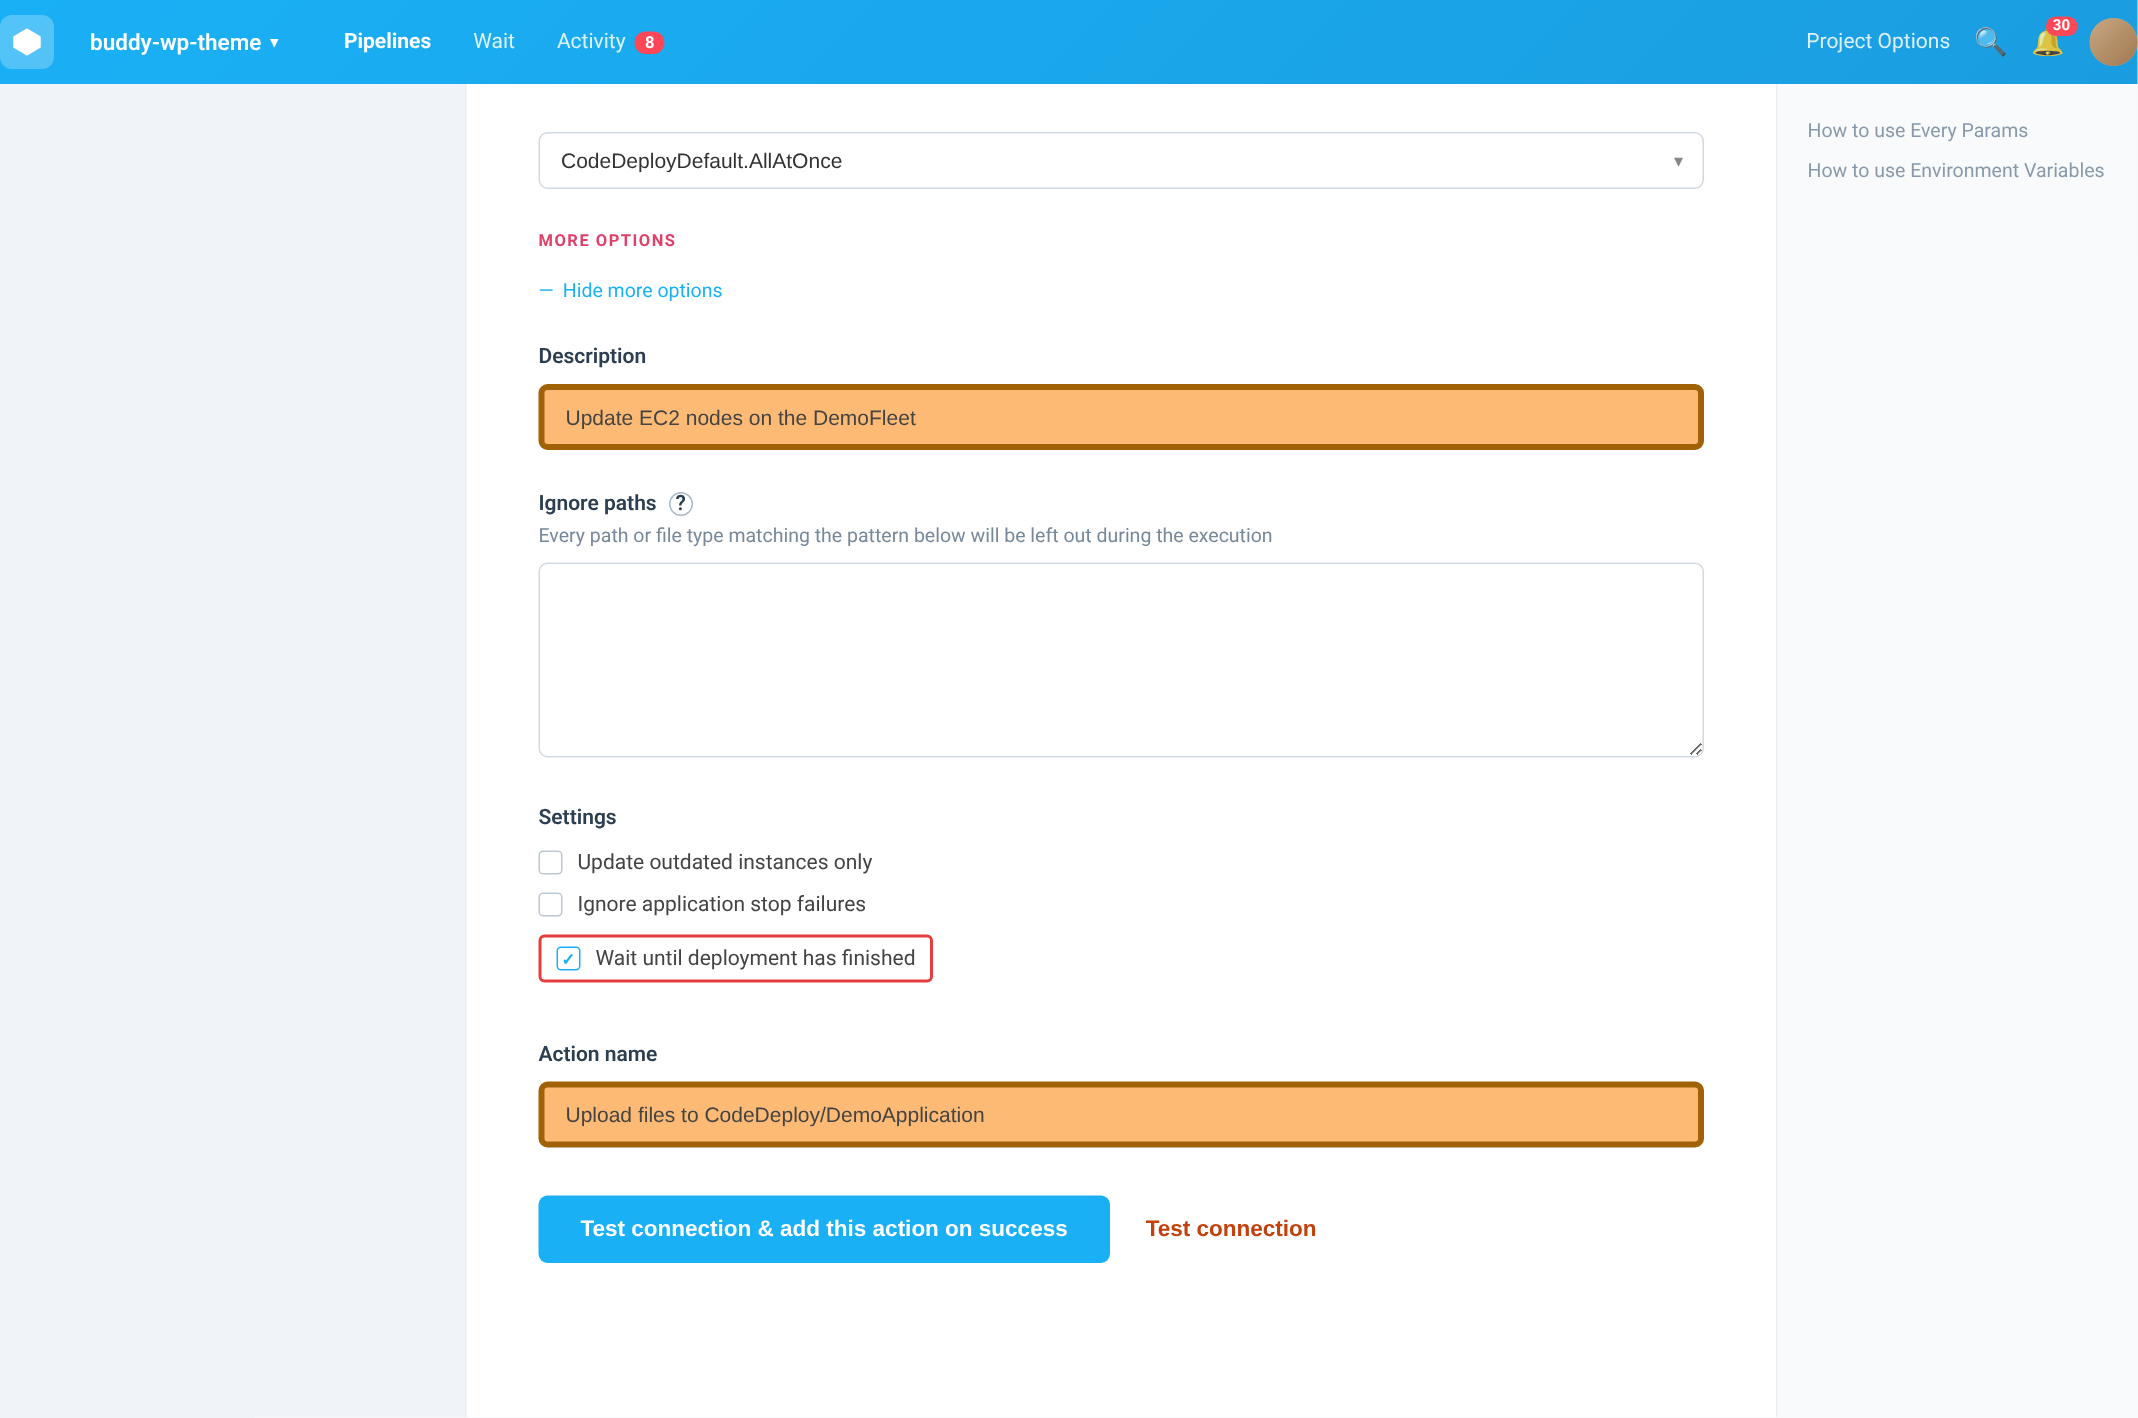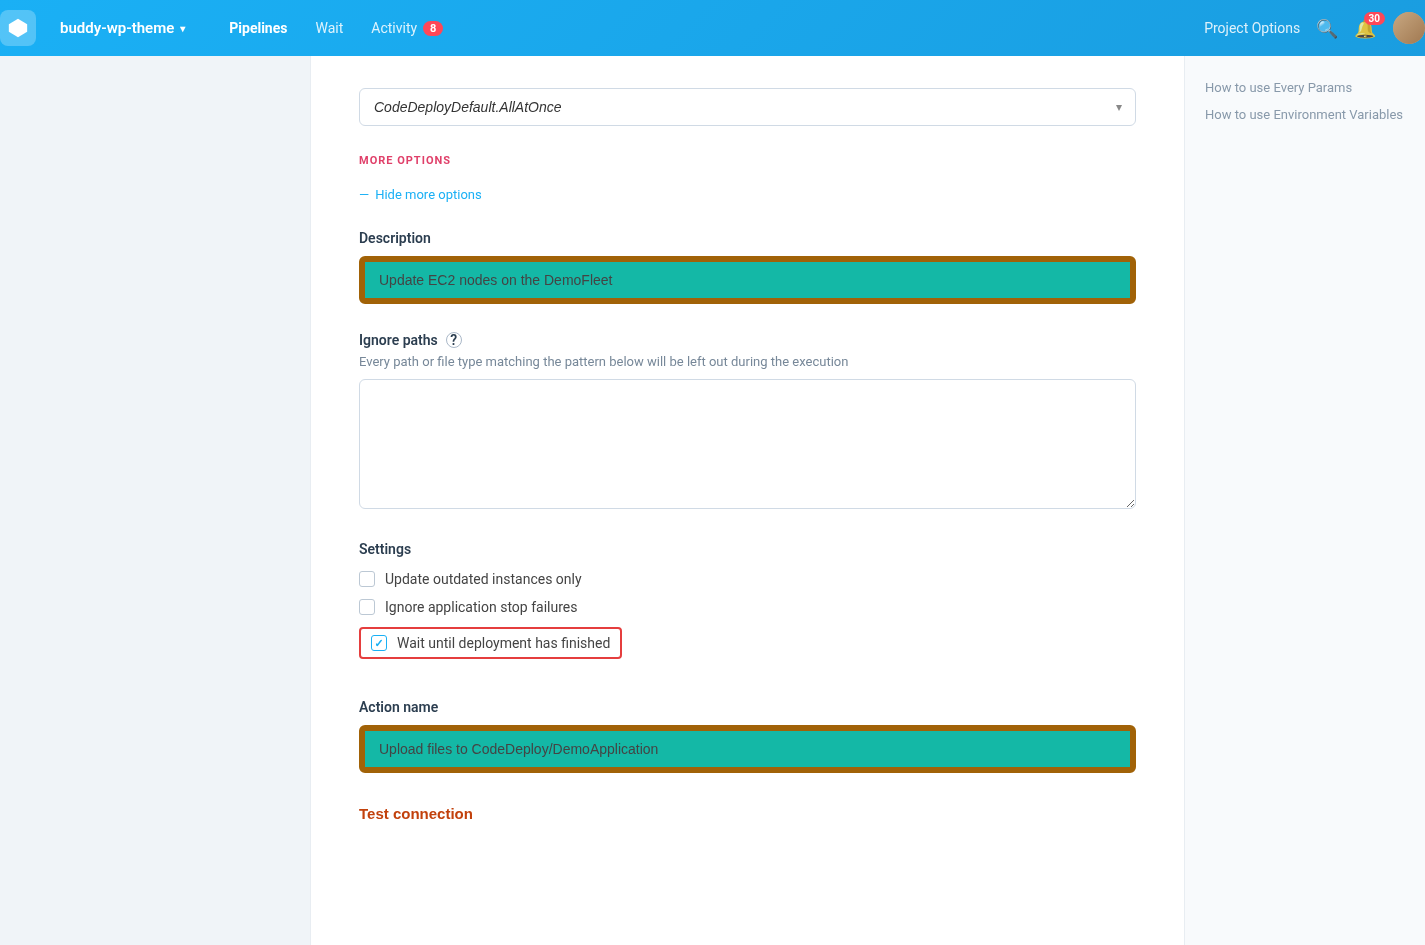"CodeDeployDefault.AllAtOnce" .select-input { font-style: italic -> none }
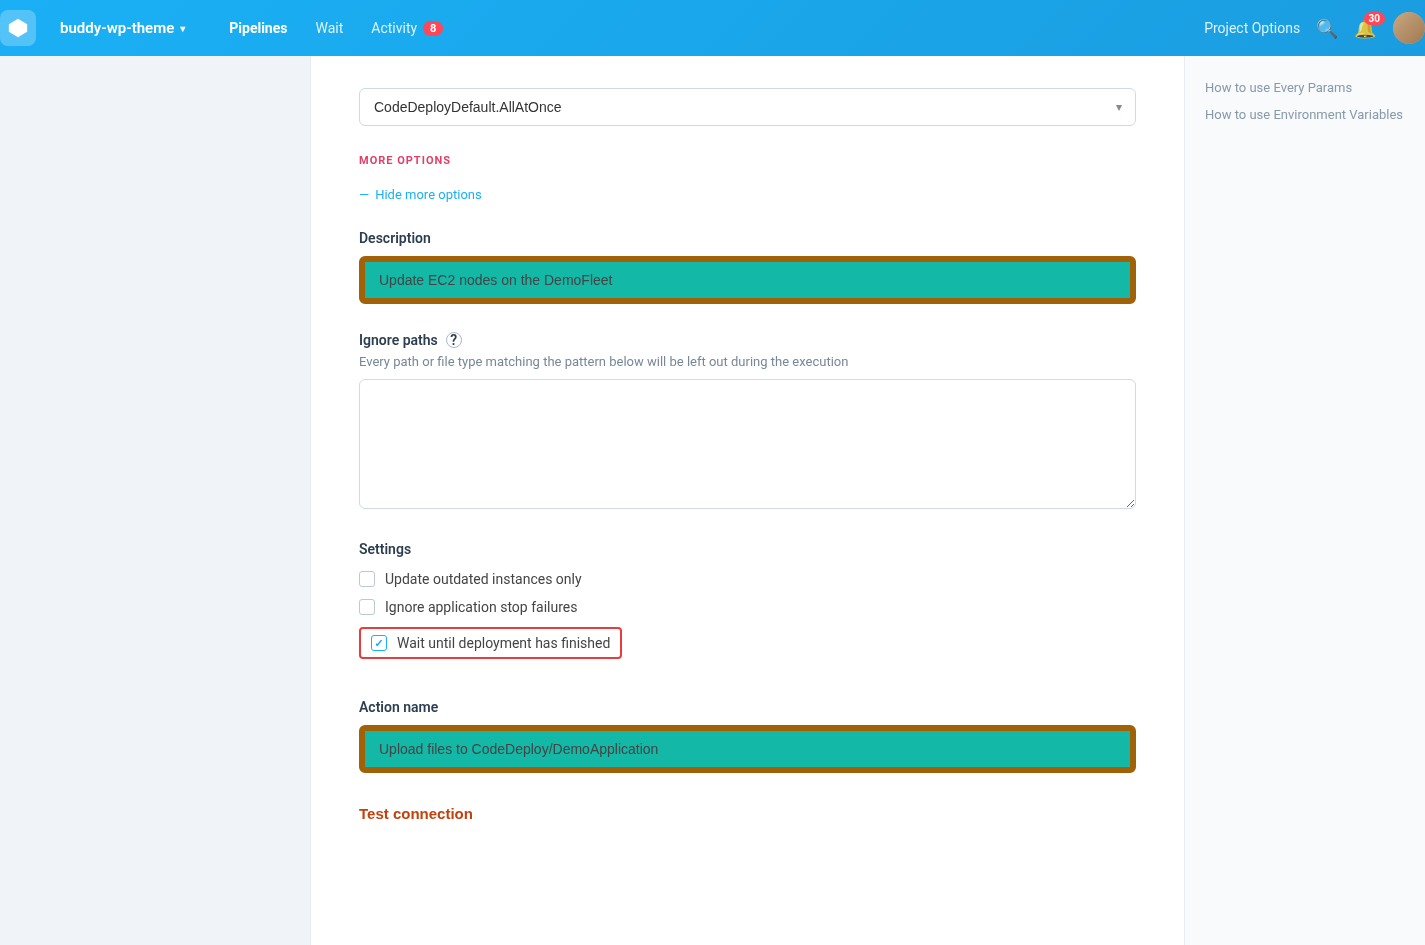"Update EC2 nodes on the" .text-input { background: #14b8a6 -> #fdba74; border: 6px solid #a16207 -> 4px solid #a16207 }
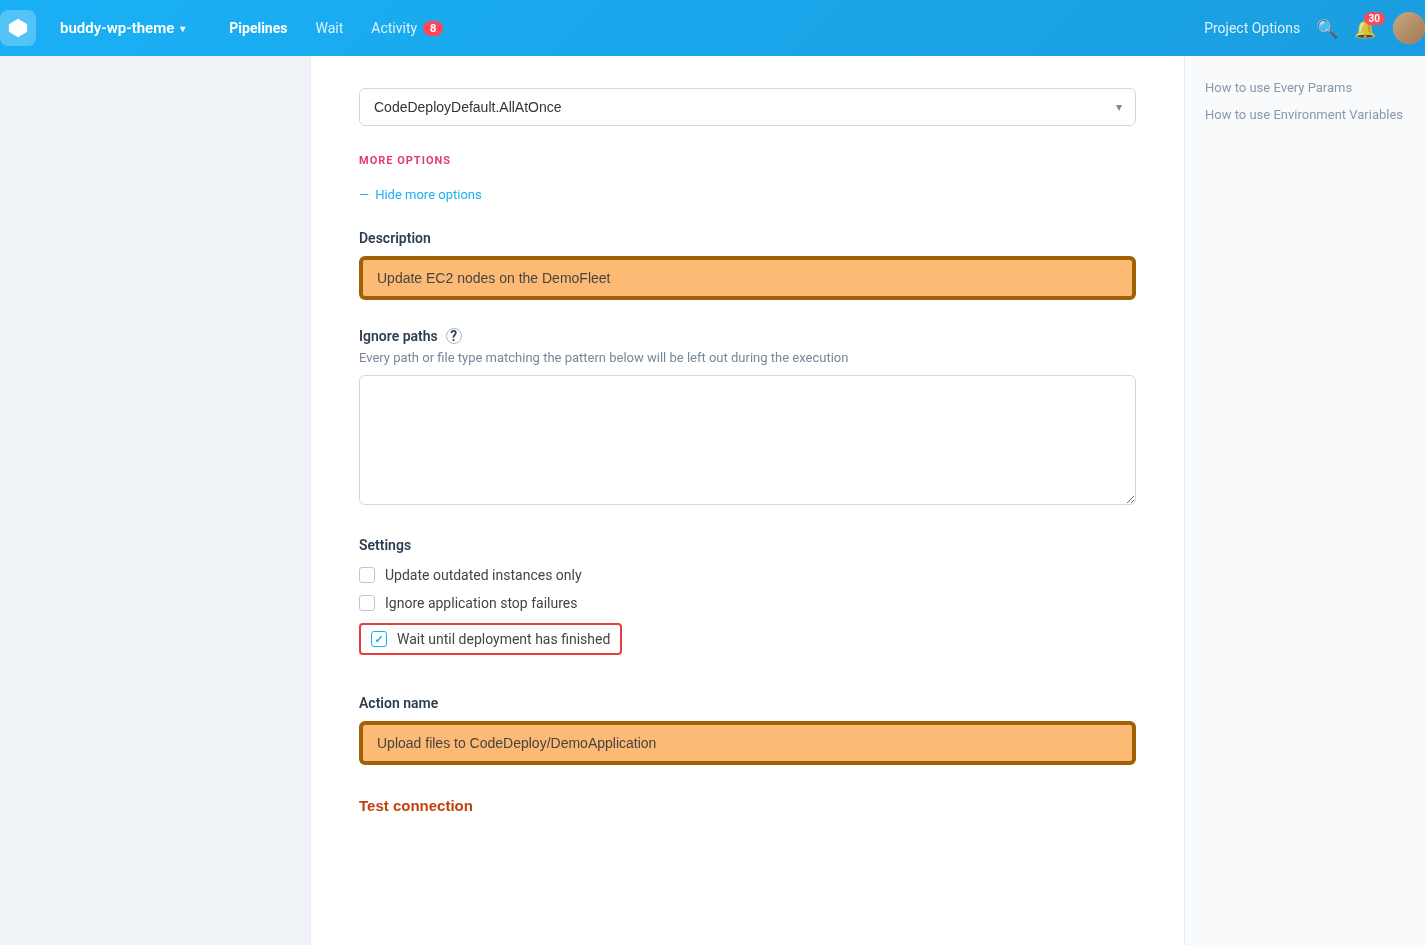"Test connection & add this" button.btn-primary { html: none -> <button>Test connection &amp; add this action on success</button> }
